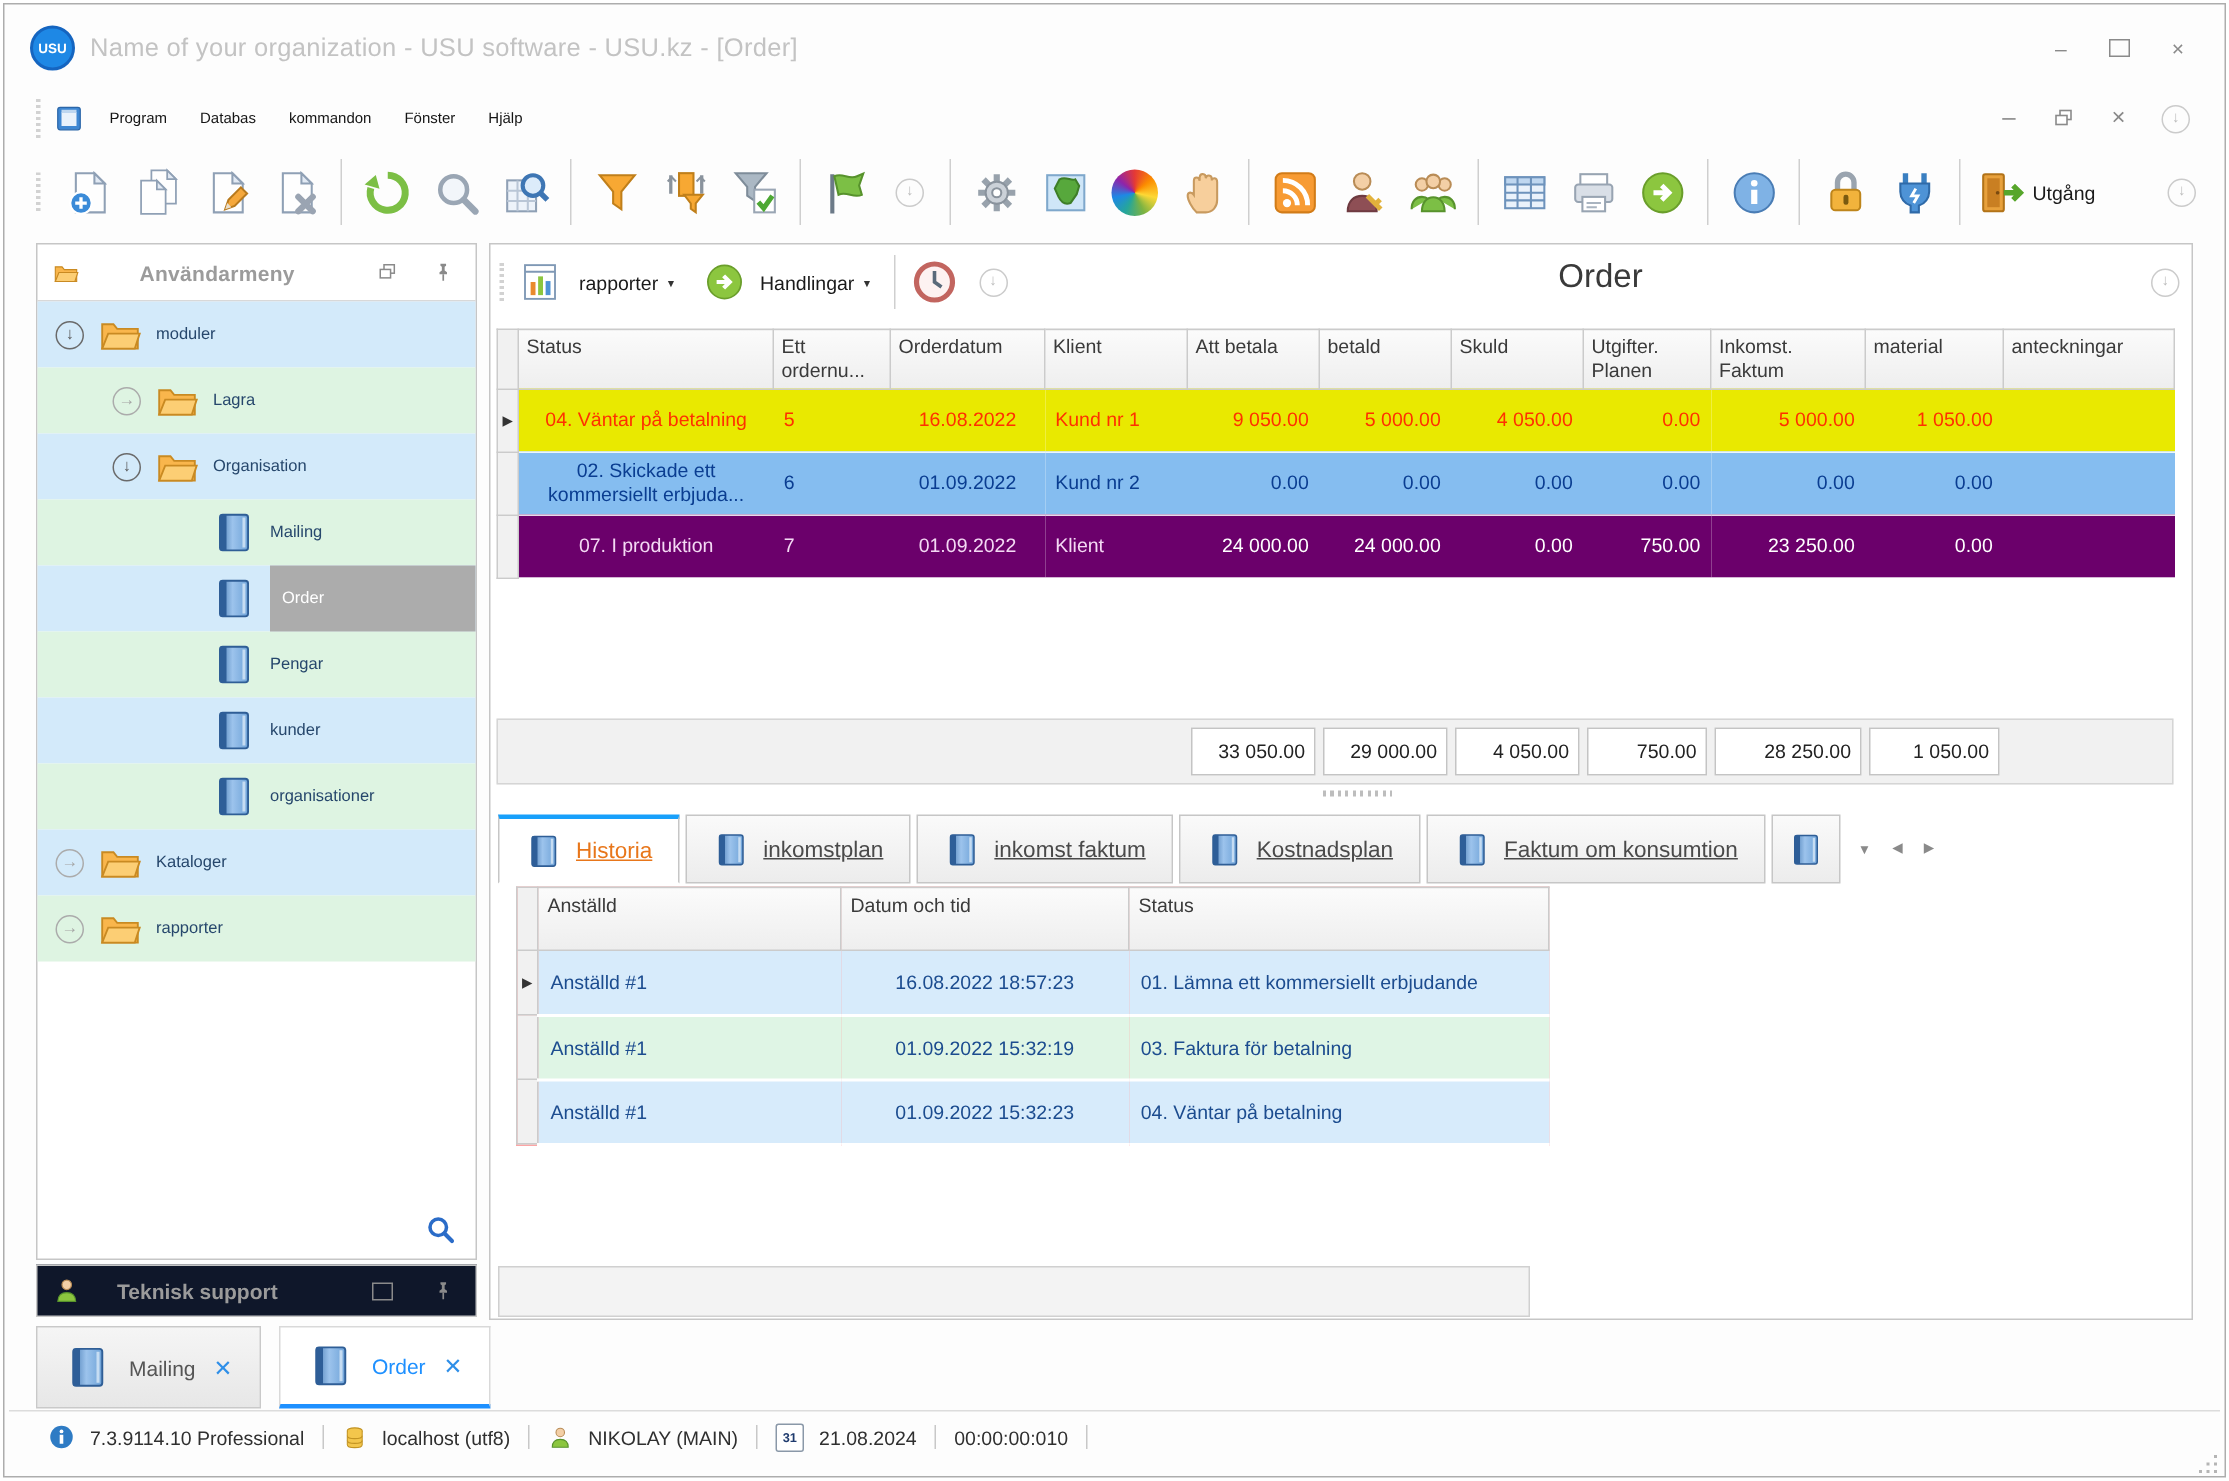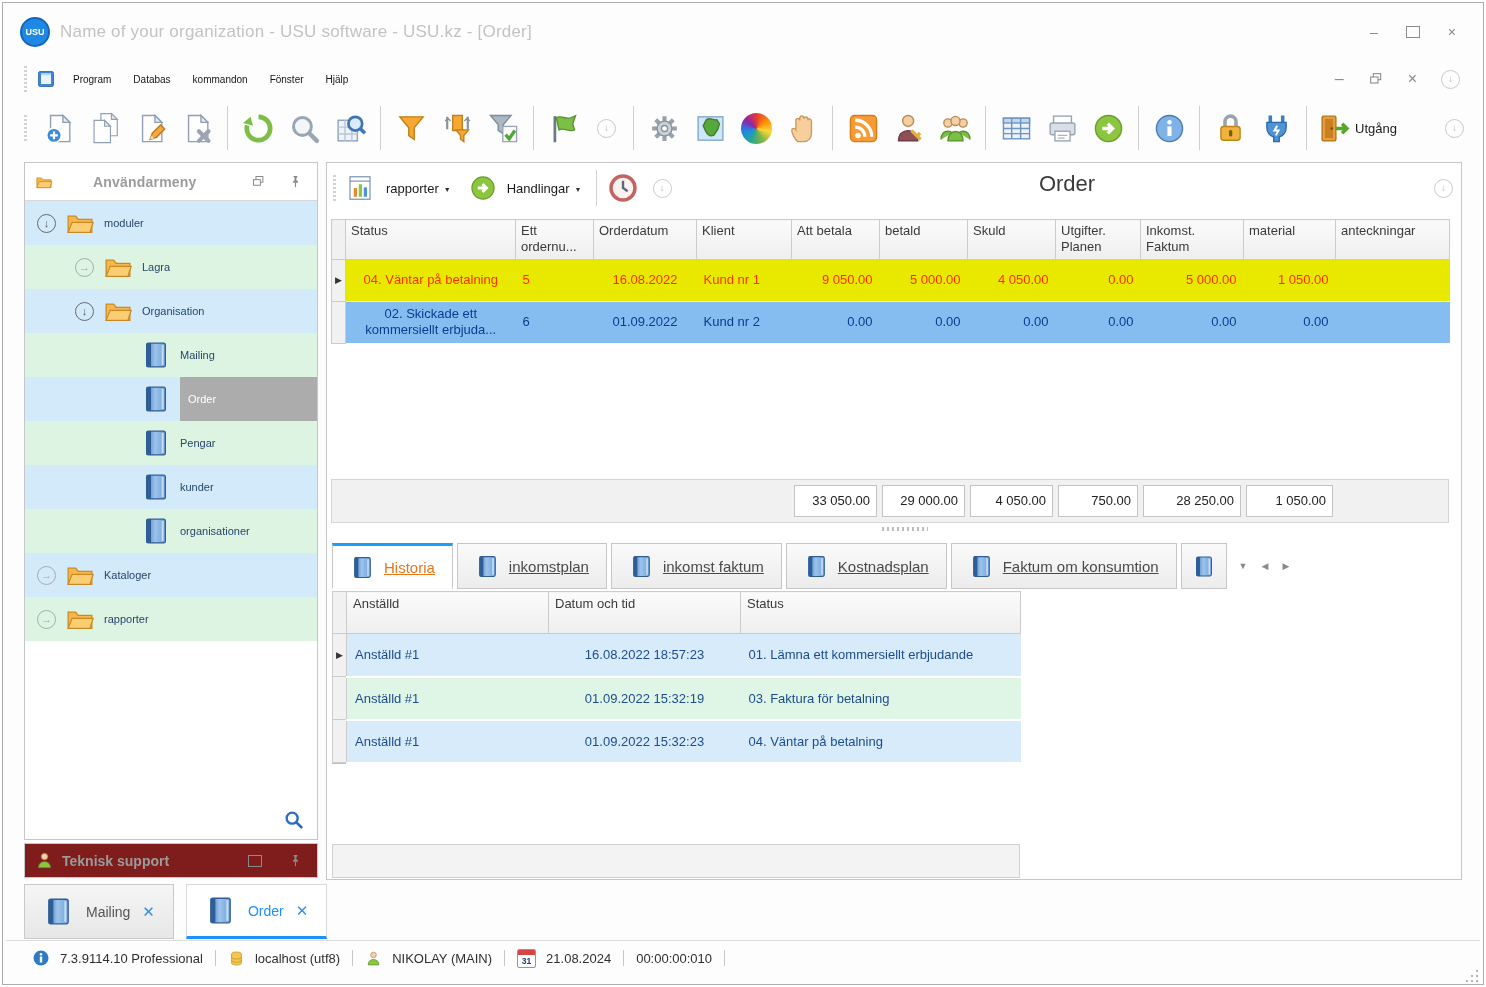"07. I produktion" tr.rc-purple { html: none -> <tr> <td></td> <td>07. I produktion</td> <td>7</td> <td>01.09.2022</td> <td>Klient</td> <td>24 000.00</td> <td>24 000.00</td> <td>0.00</td> <td>750.00</td> <td>23 250.00</td> <td>0.00</td> <td></td> </tr> }
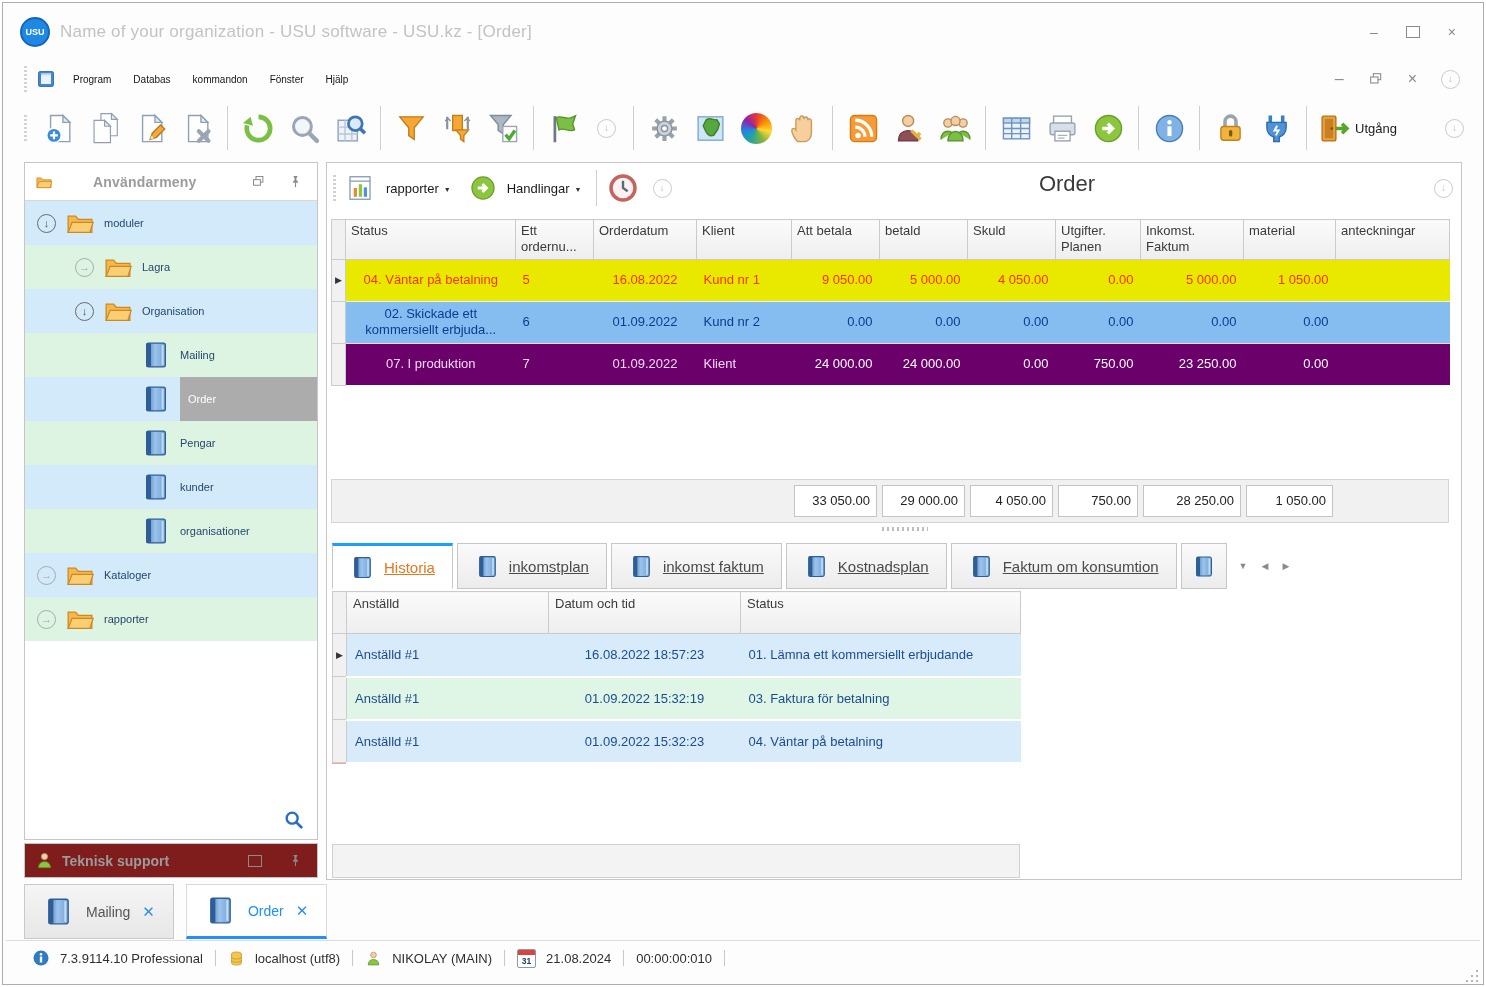"Anställd" .hgrid { margin-left: none -> 12px }
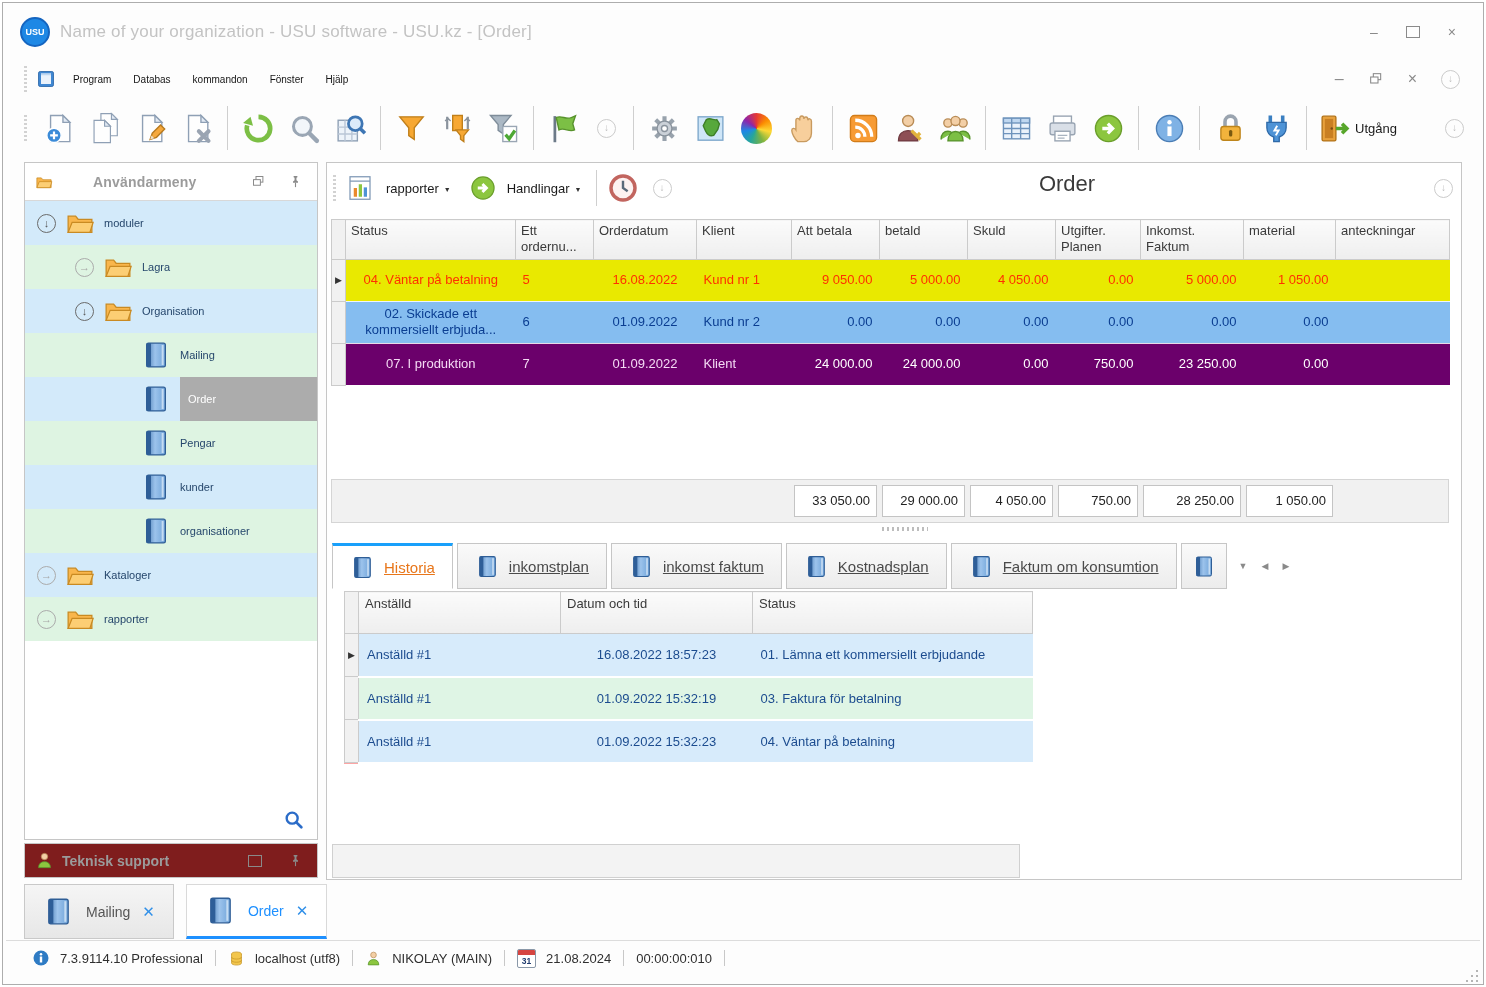"Teknisk support" .support { background: #7f1d1d -> #0f172a; gap: none -> 16px }
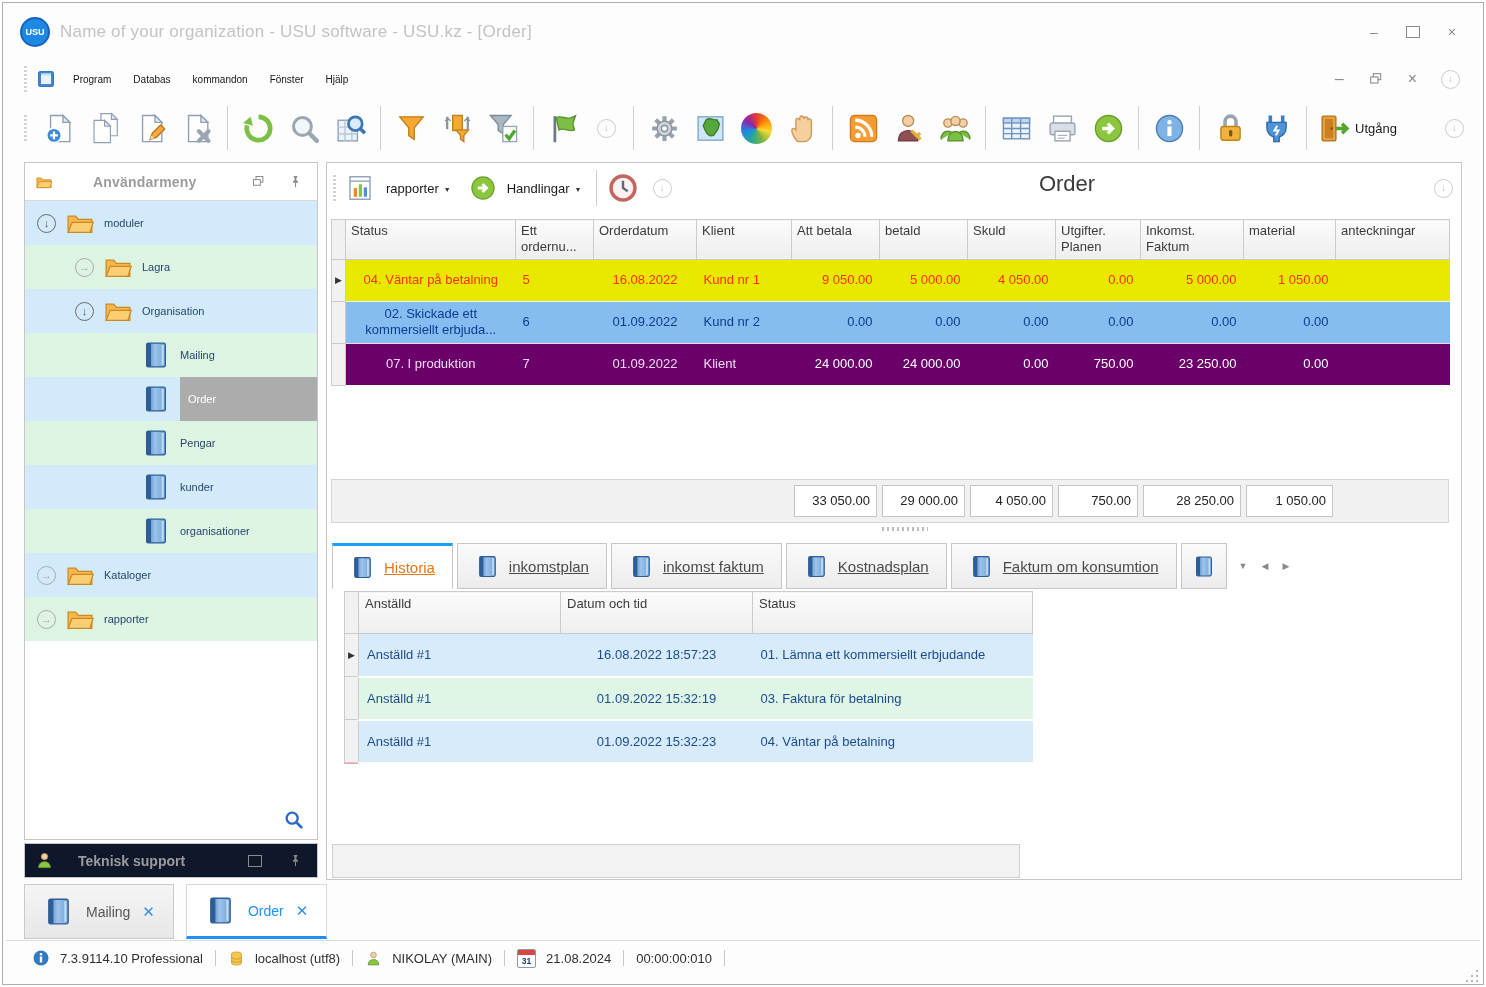"31" .cal { flex-direction: column -> none }
